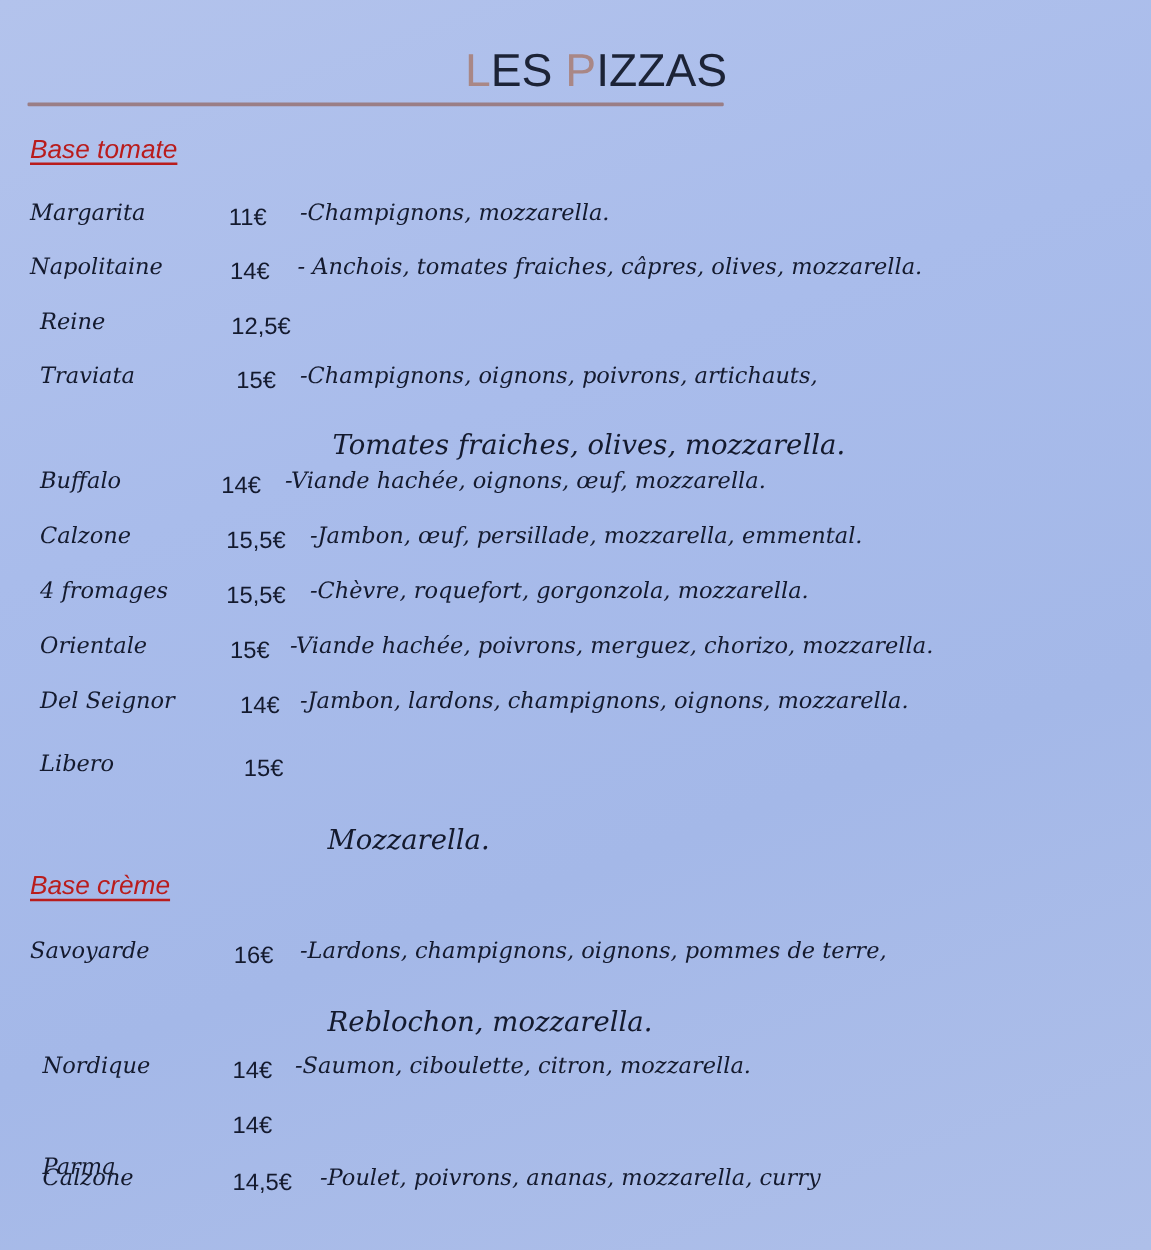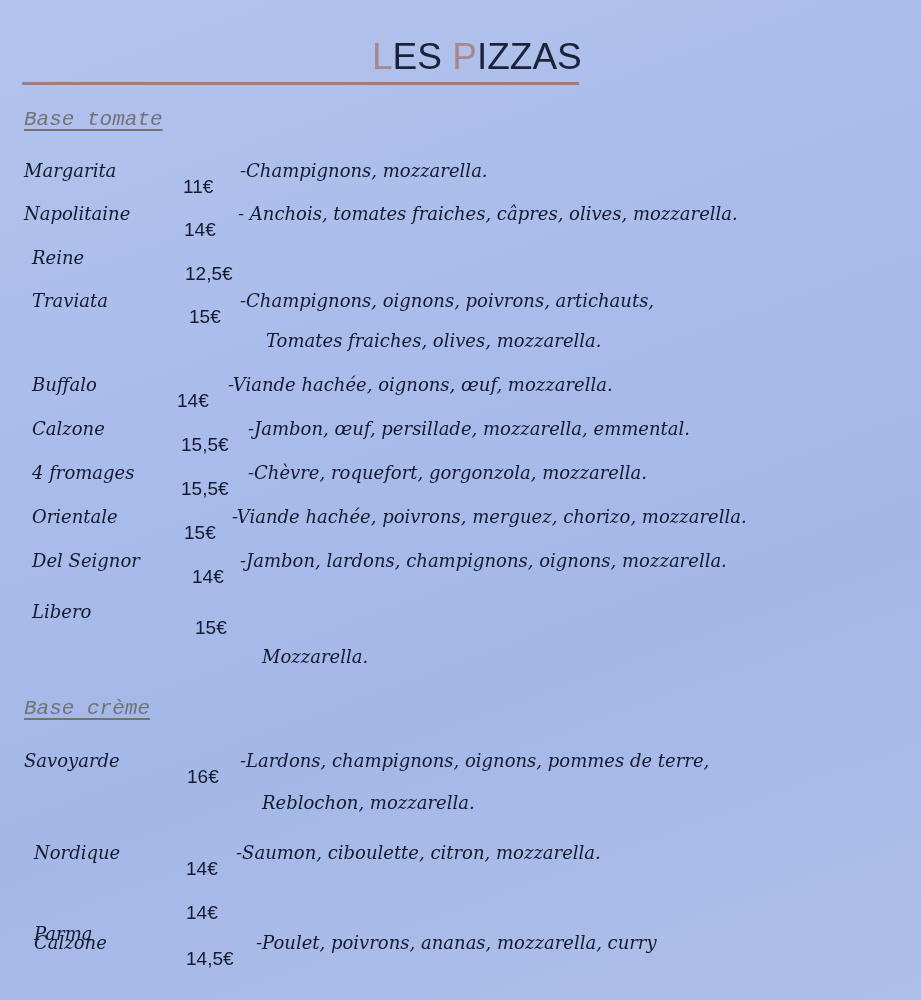"Base tomate" .section-heading { color: #737373 -> #b91c1c; font-family: Liberation Mono, monospace -> Liberation Sans, sans-serif }
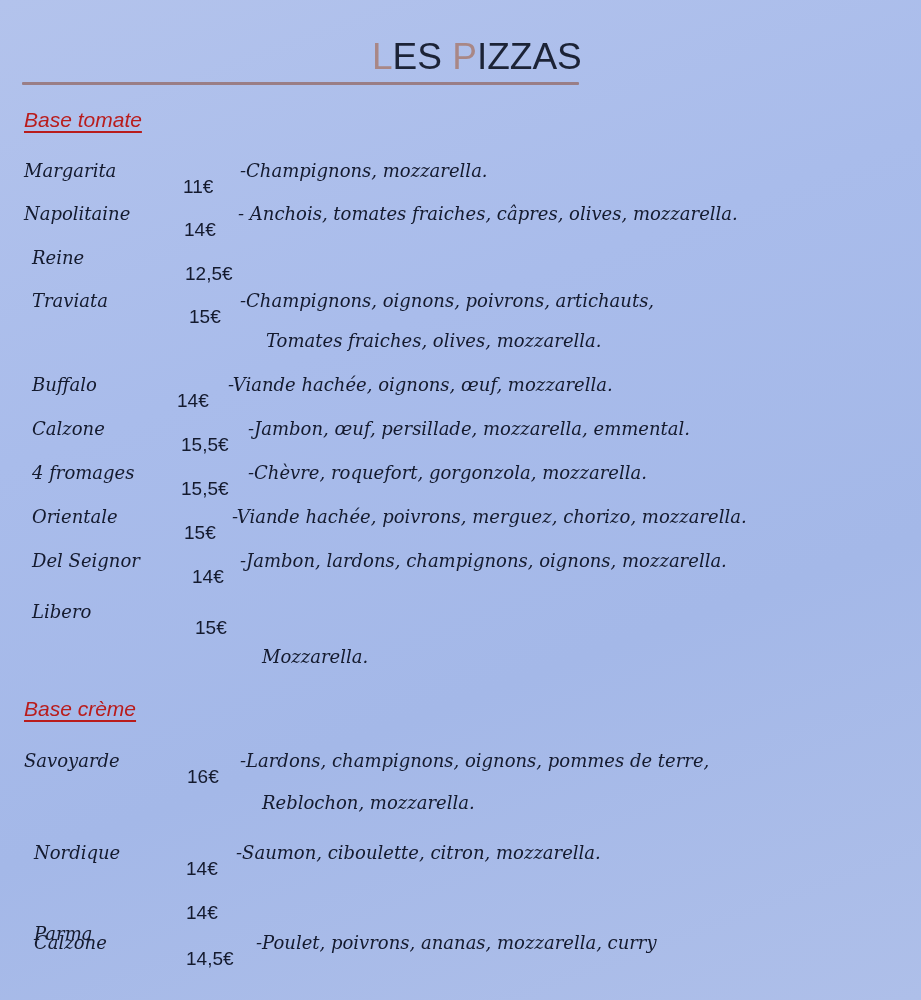"11€" .row .price { top: 16px -> 4px }
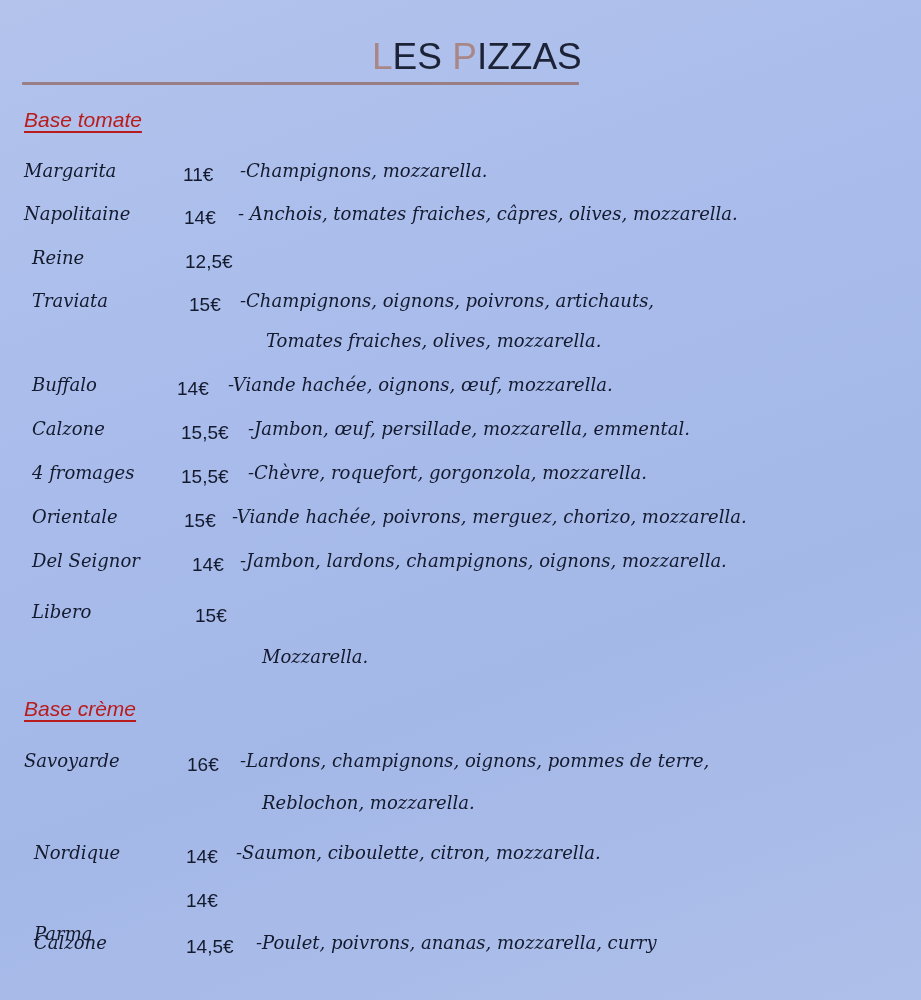"Tomates fraiches, olives, mozzarella." .cont { font-size: 18px -> 22px; margin-top: none -> 16px }
